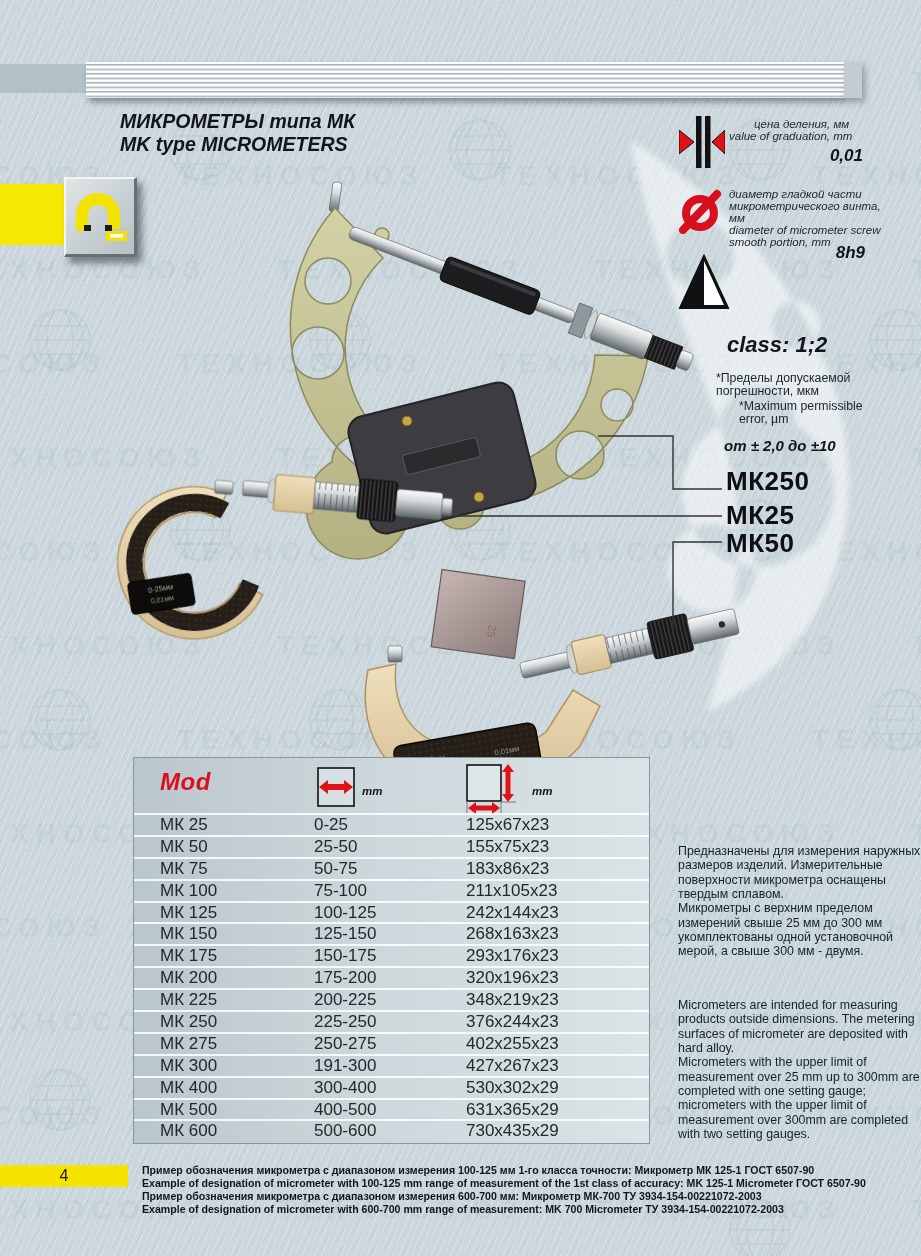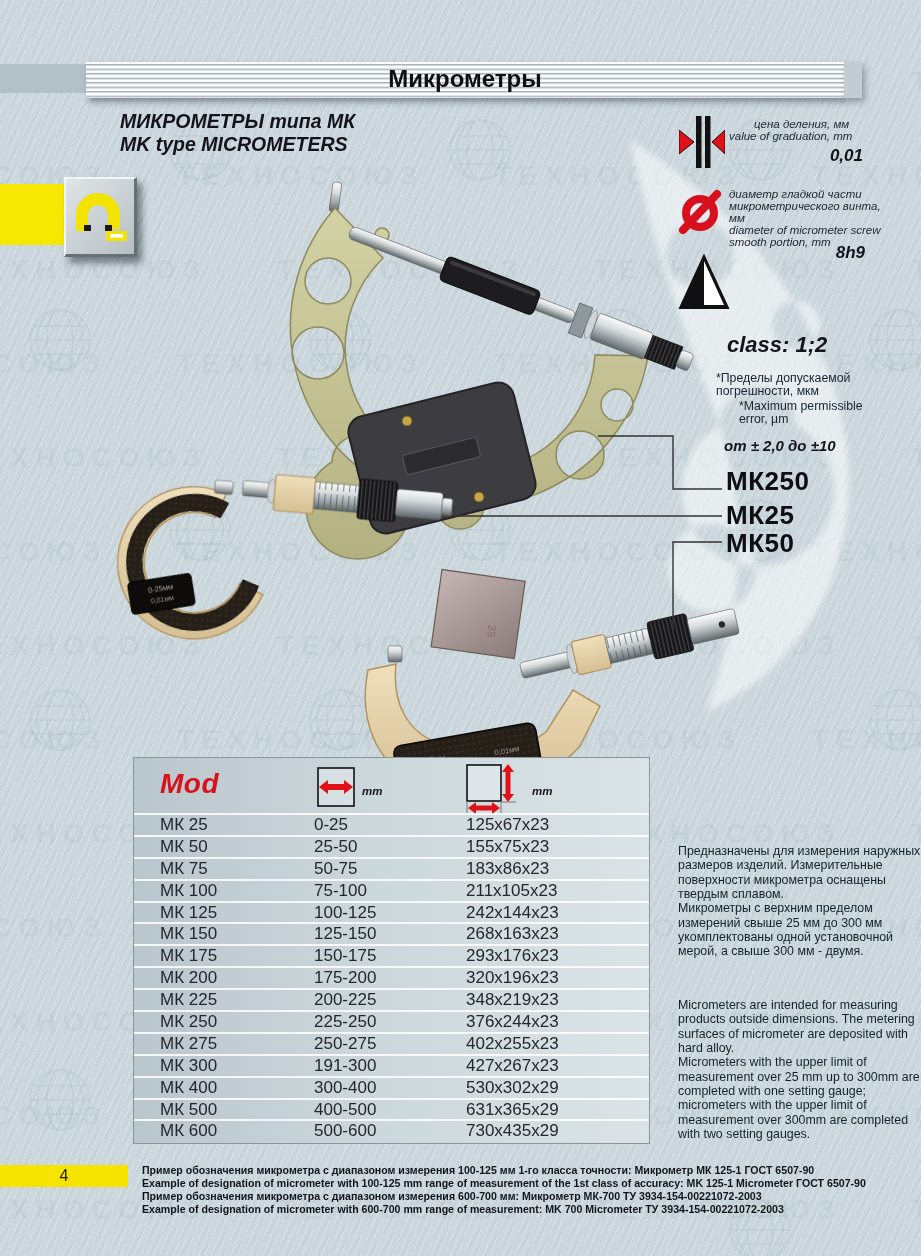"Микрометры" div.abs { html: <div>Микрометры</div> -> none }
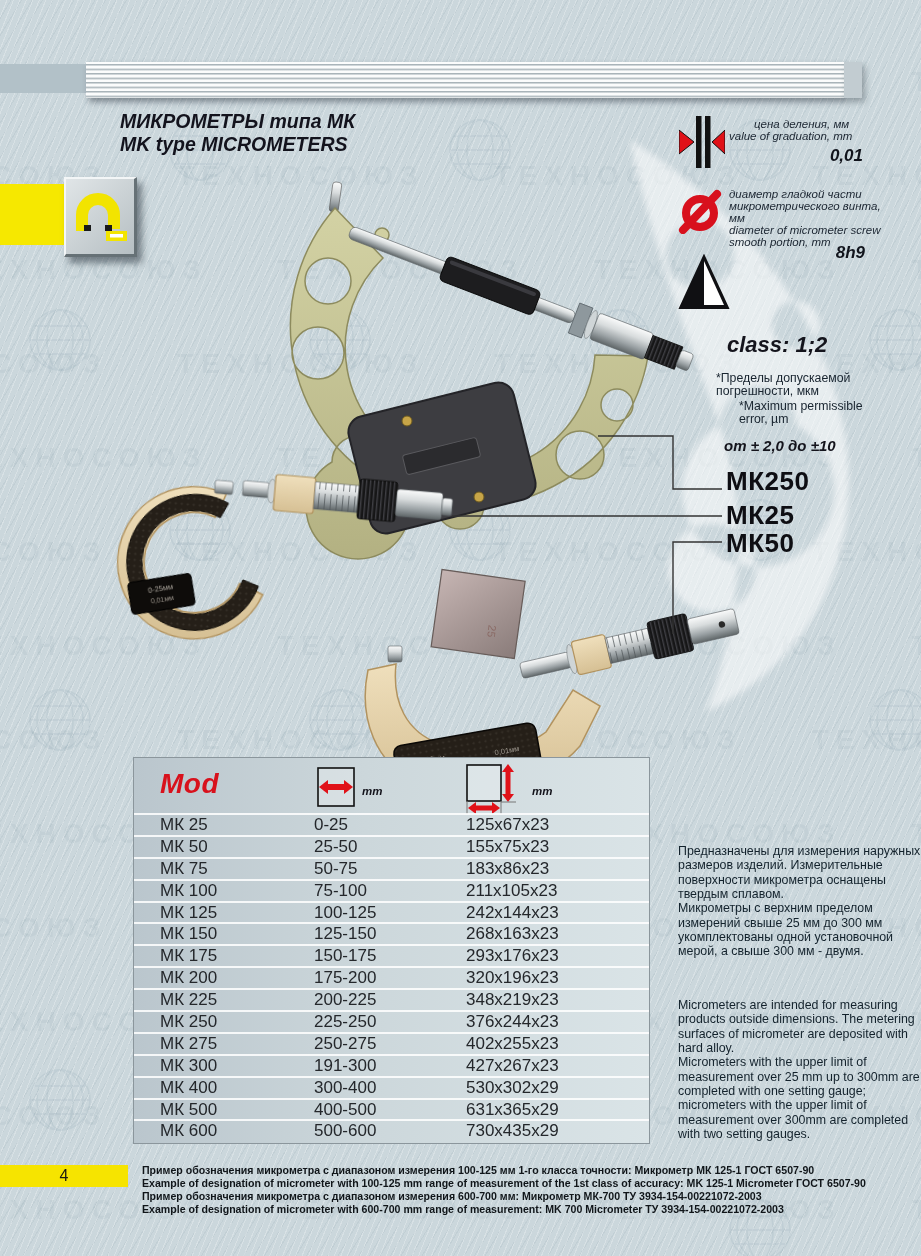"Mod" .mod-hdr { font-size: 28px -> 24px }
